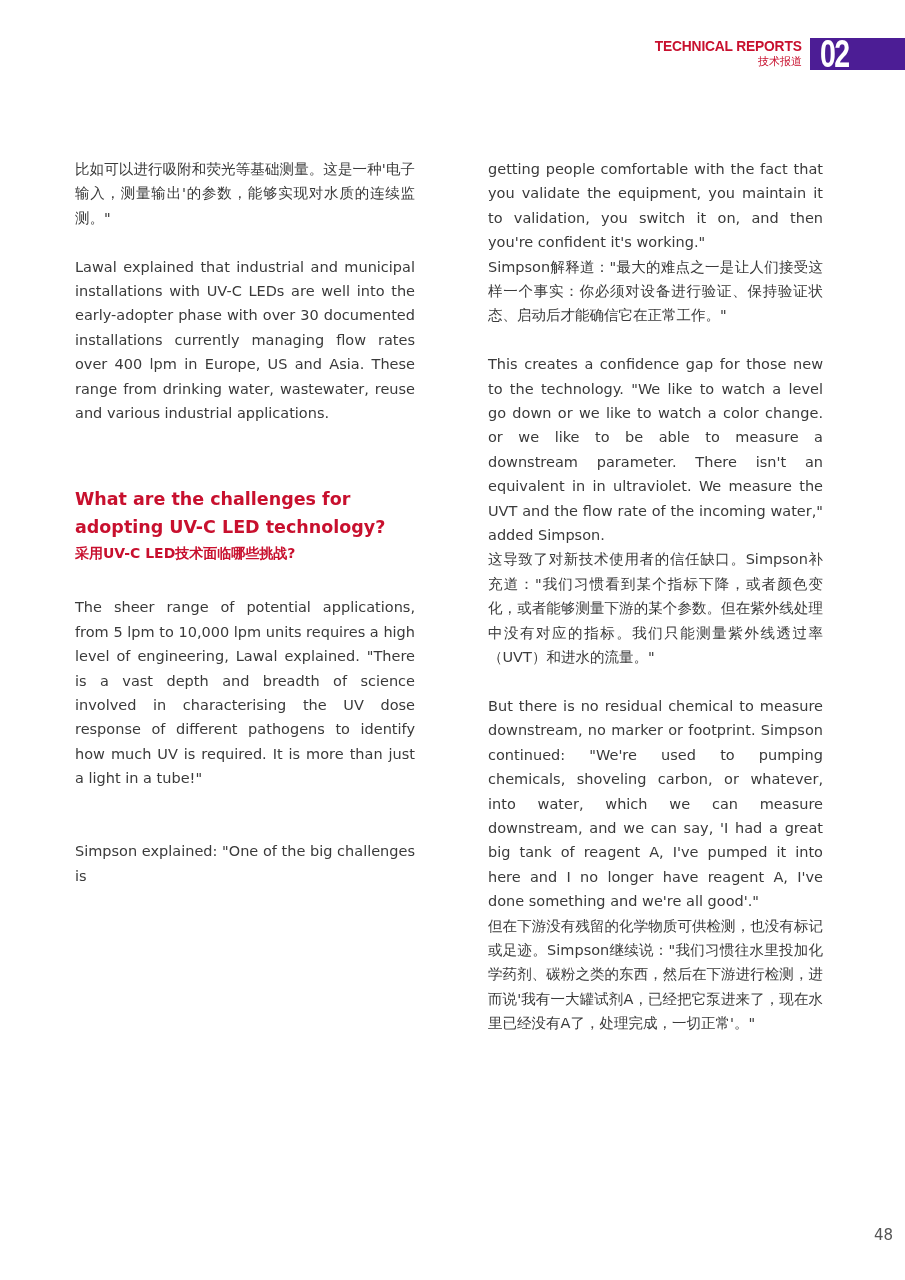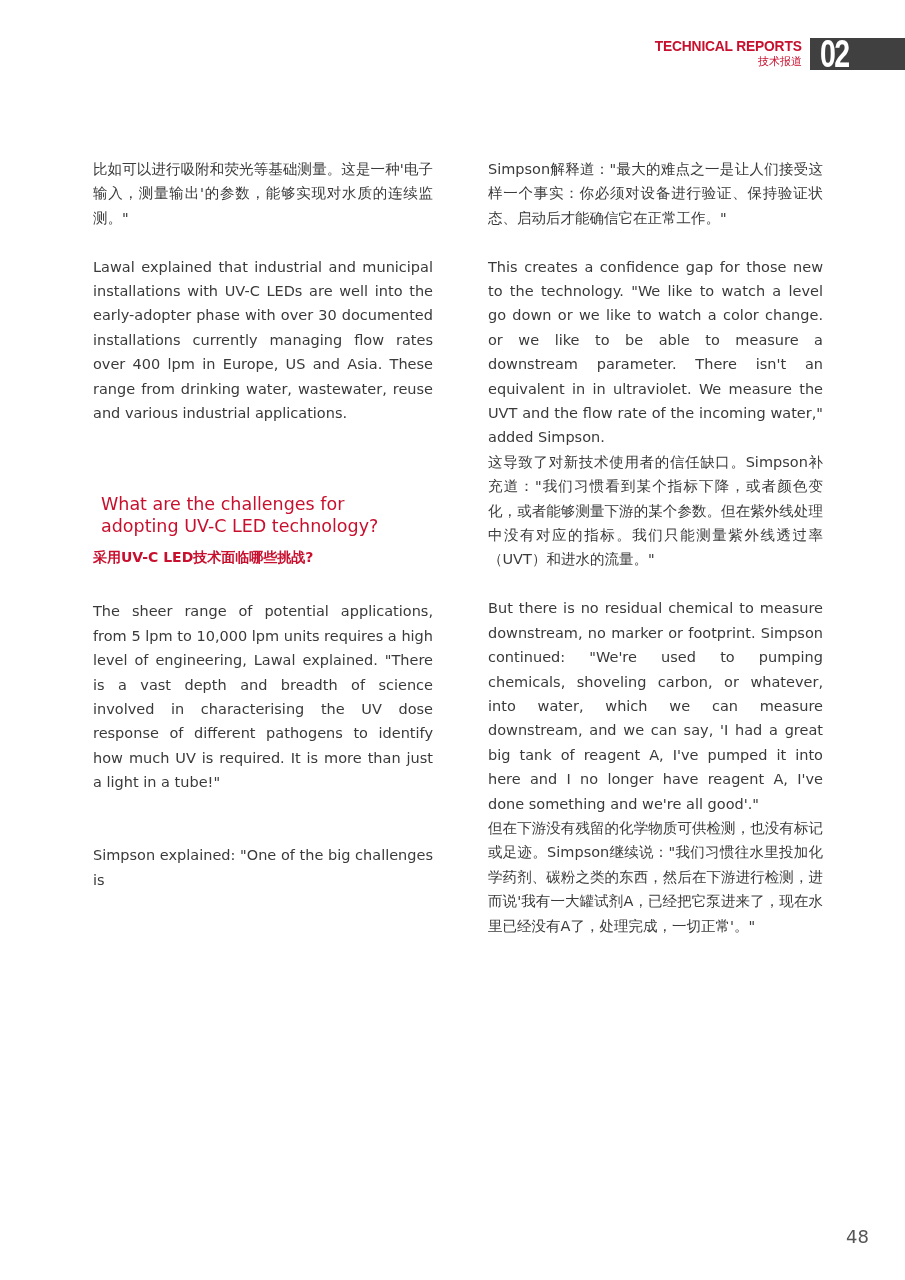"02" .header-block { background: #404040 -> #4c1d95 }
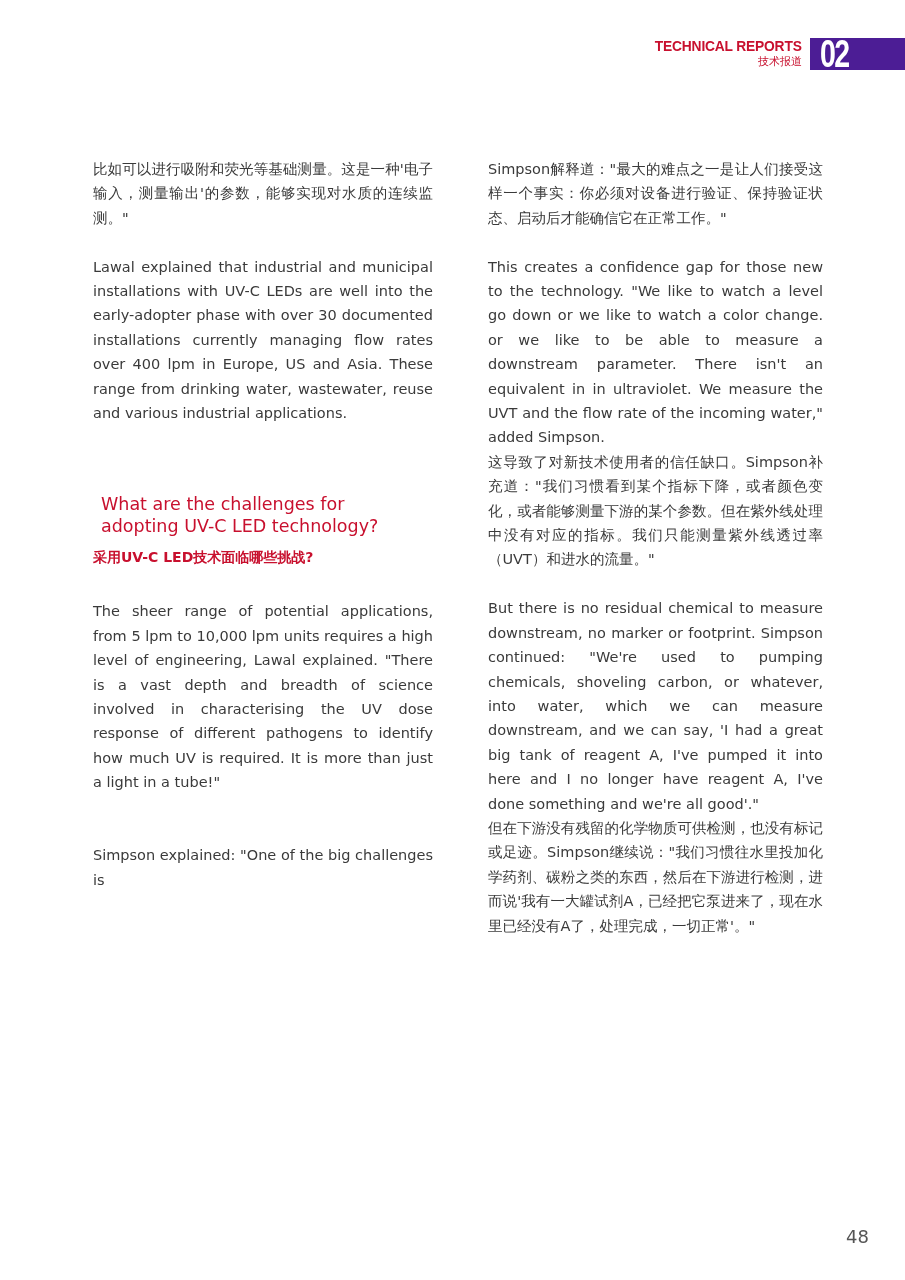"比如可以进行吸附和荧光等基础测量。这是一种'电子输入，测量输出'的参数，能够实现" .col.left { left: 93px -> 75px }
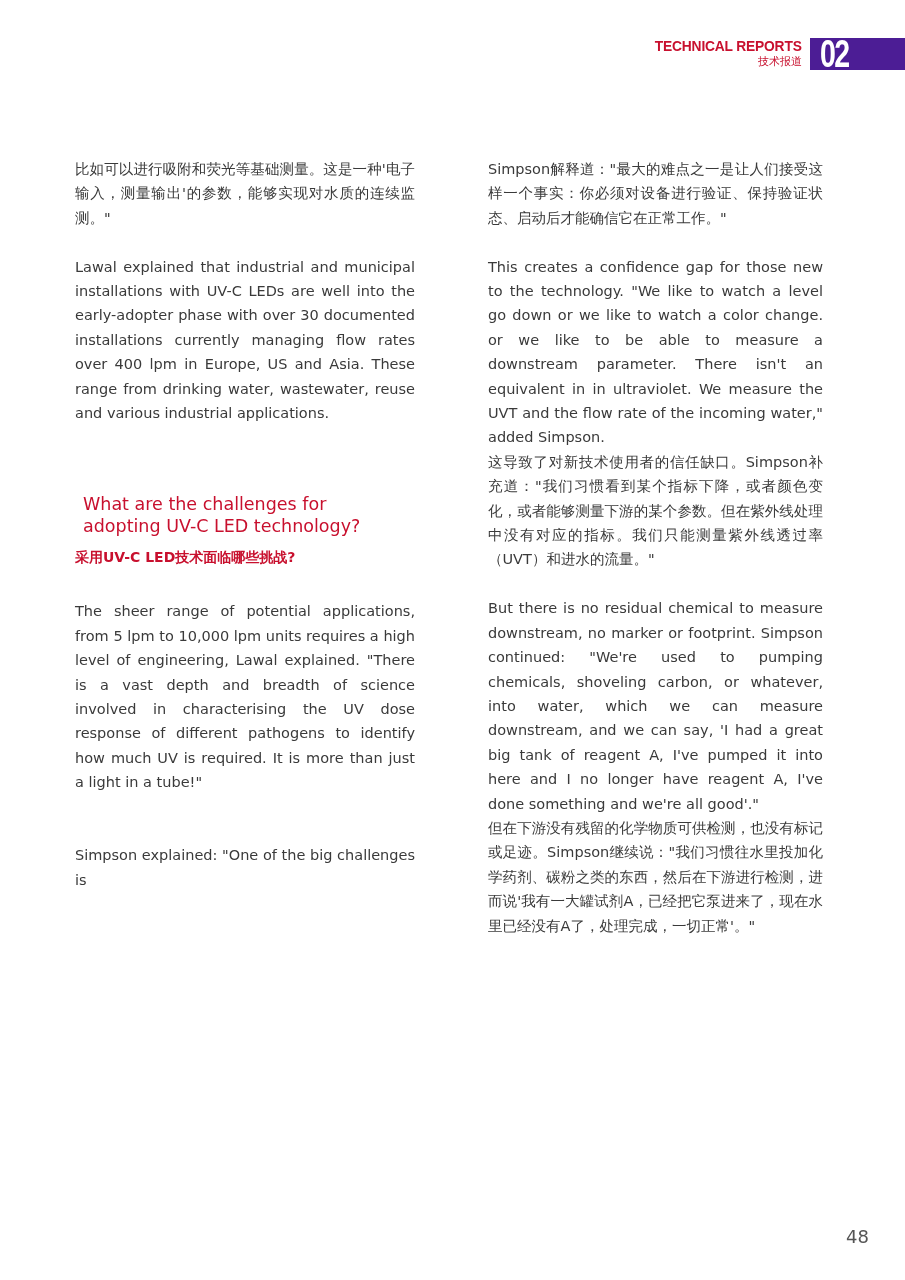"getting people comfortable with the" p.p { html: none -> <p>getting people comfortable with the fact that you validate the equipment, you maintain it to validation, you switch it on, and then you're confident it's working."</p> }
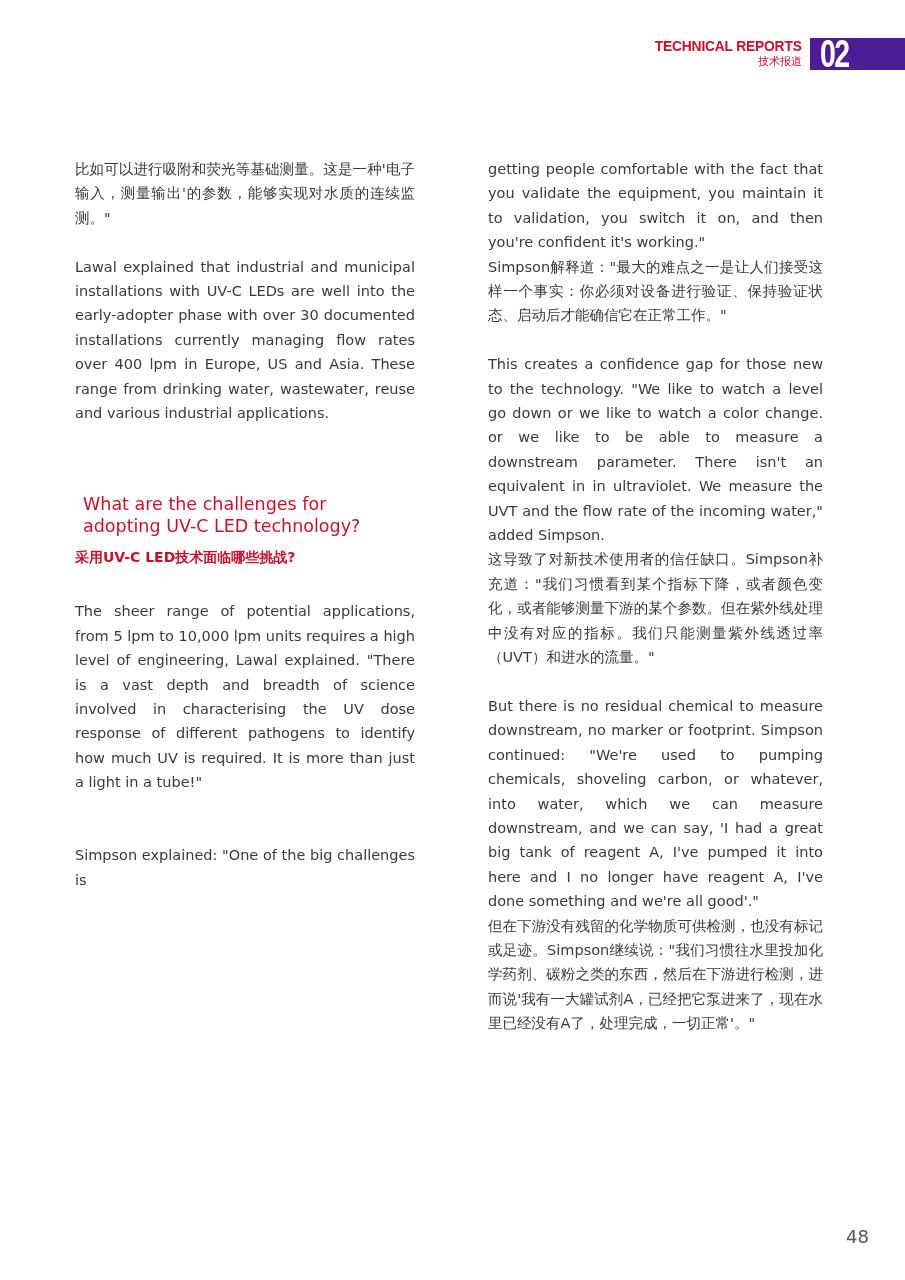"What are the challenges for" .h-en { font-weight: normal -> bold; line-height: 22px -> 28px; margin: 8px -> 0 }
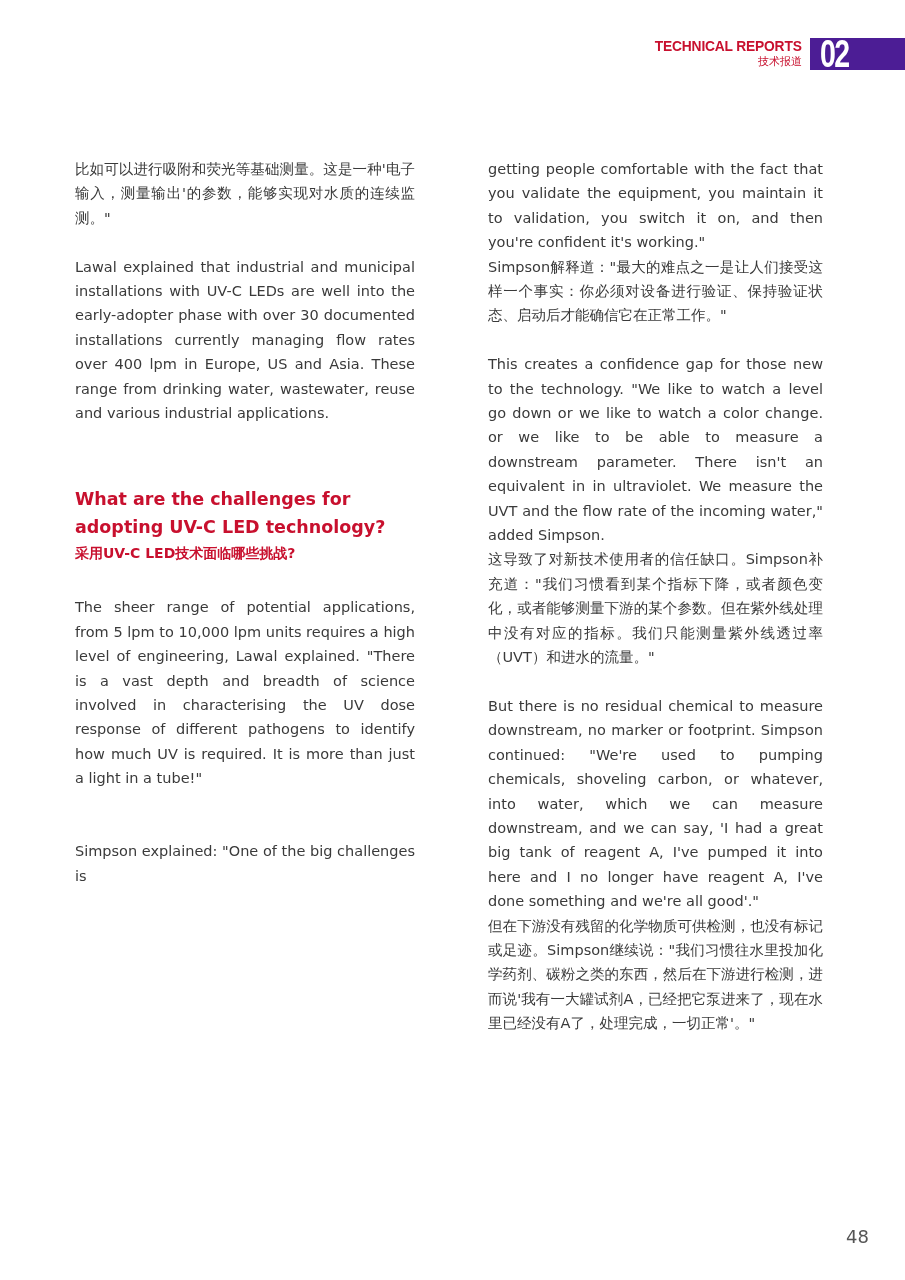"48" .page-num { font-size: 18px -> 15px; left: 846px -> 874px }
